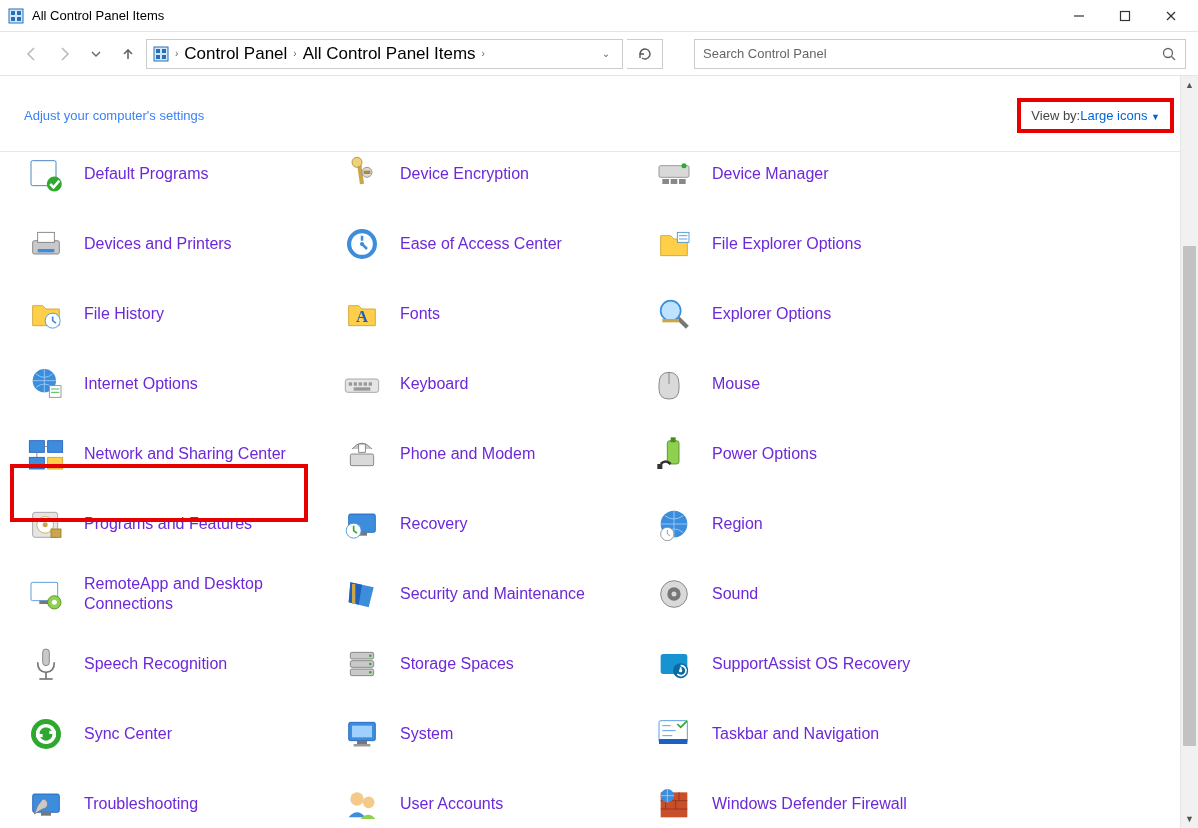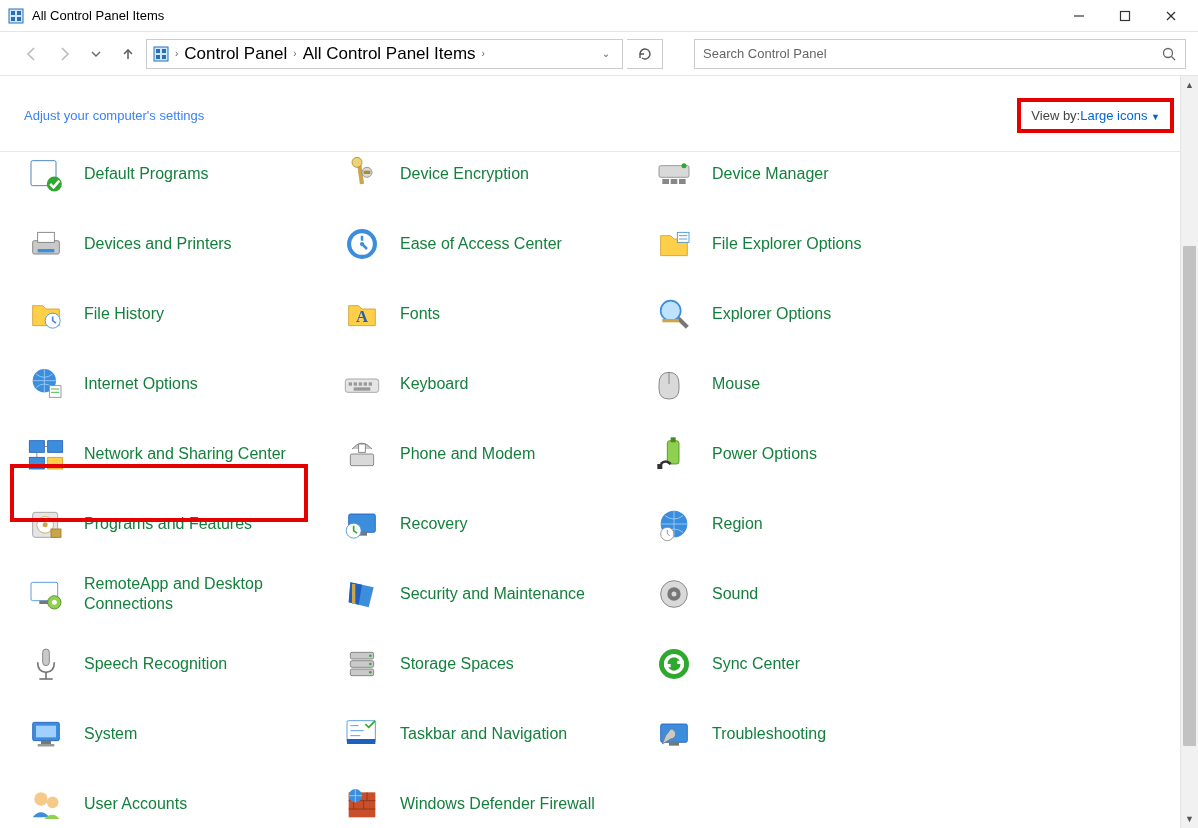"Default Programs" .cp-item .label { color: #15803d -> #6d28d9 }
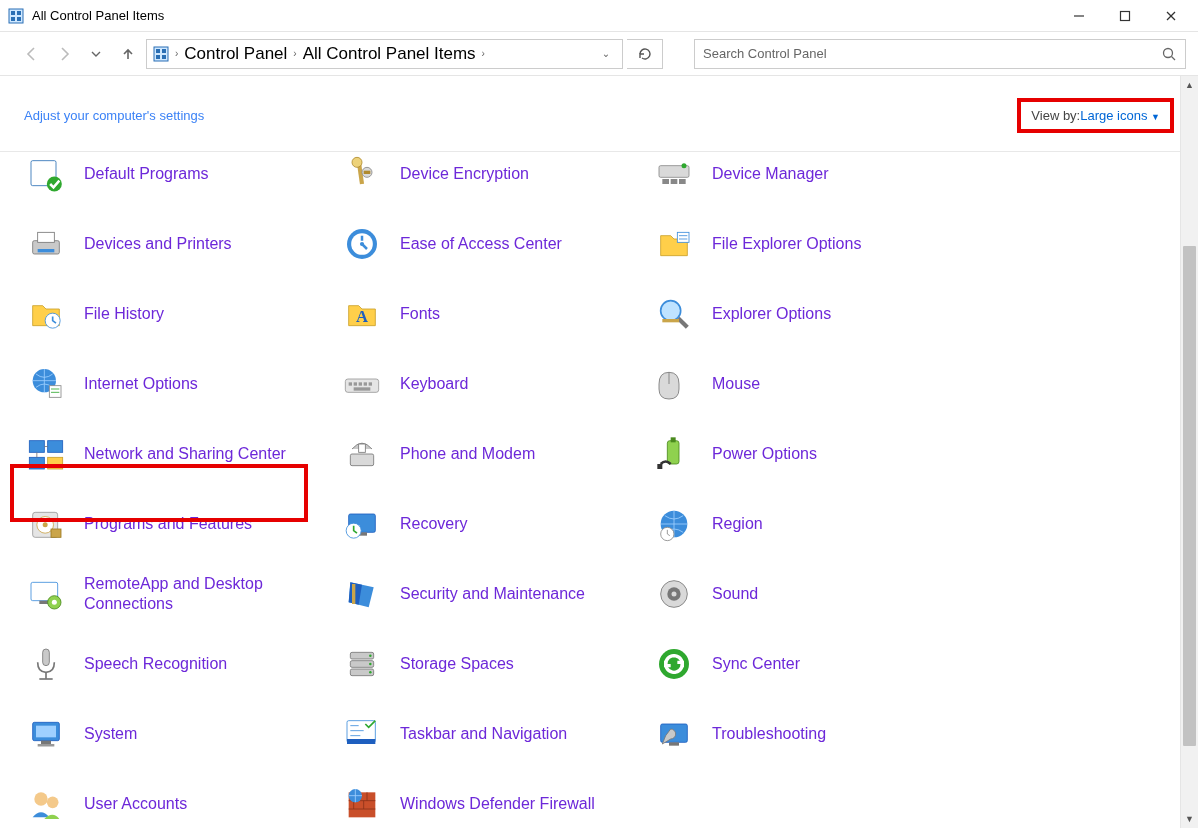"SupportAssist OS Recovery" div.cp-item { html: none -> <div> <div> <svg> <rect></rect> <circle></circle> <path></path> <circle></circle> </svg> </div> <div>SupportAssist OS Recovery</div> </div> }
